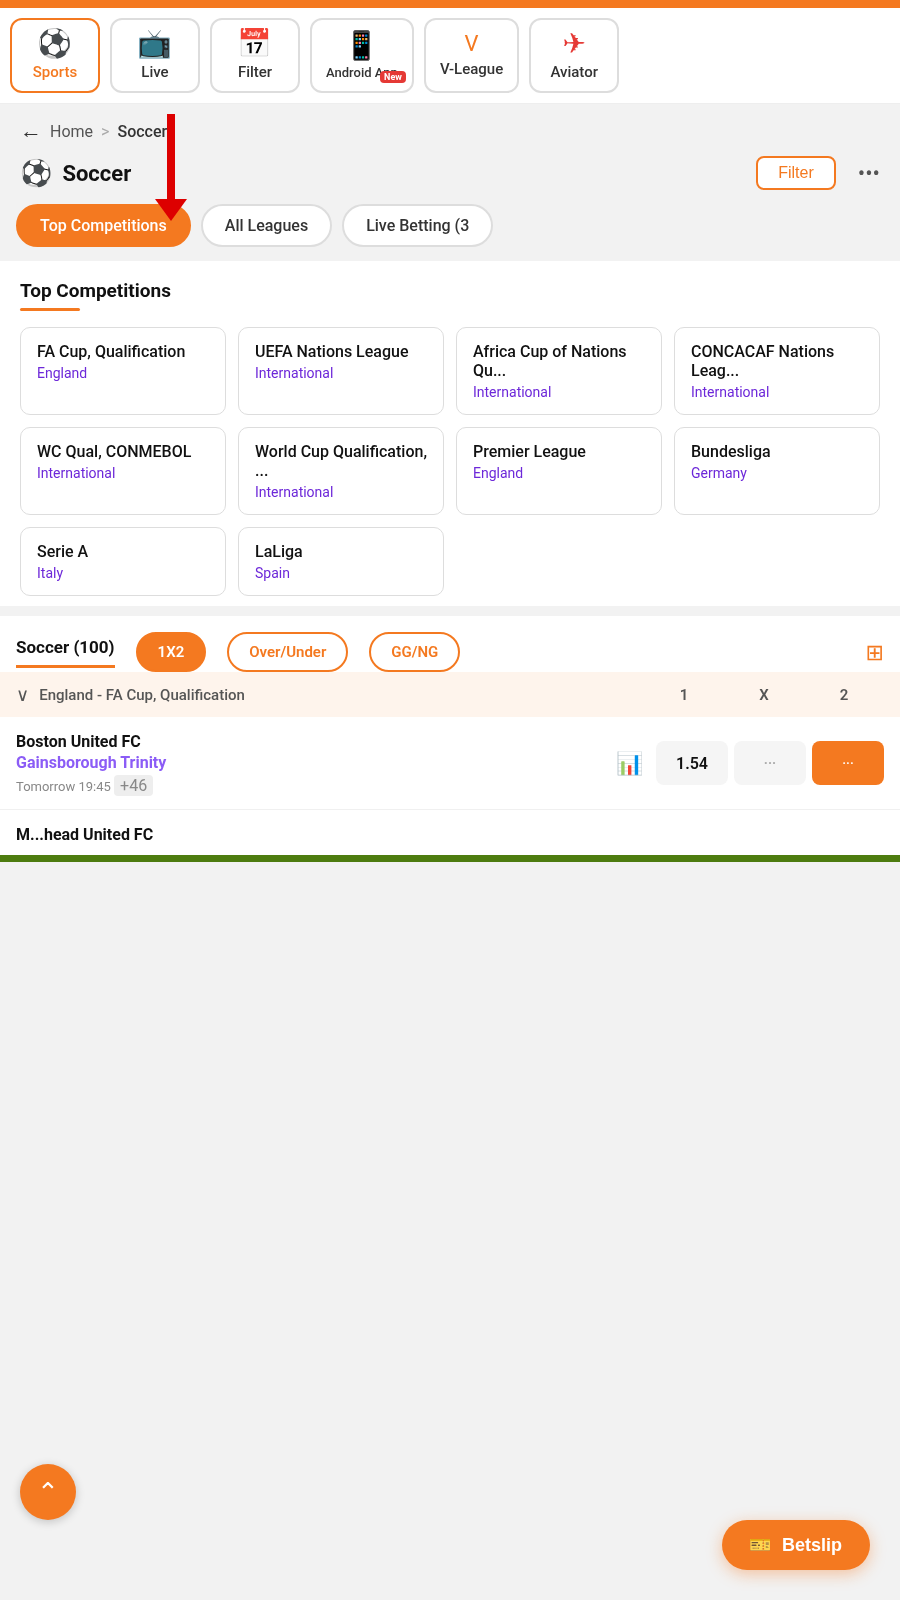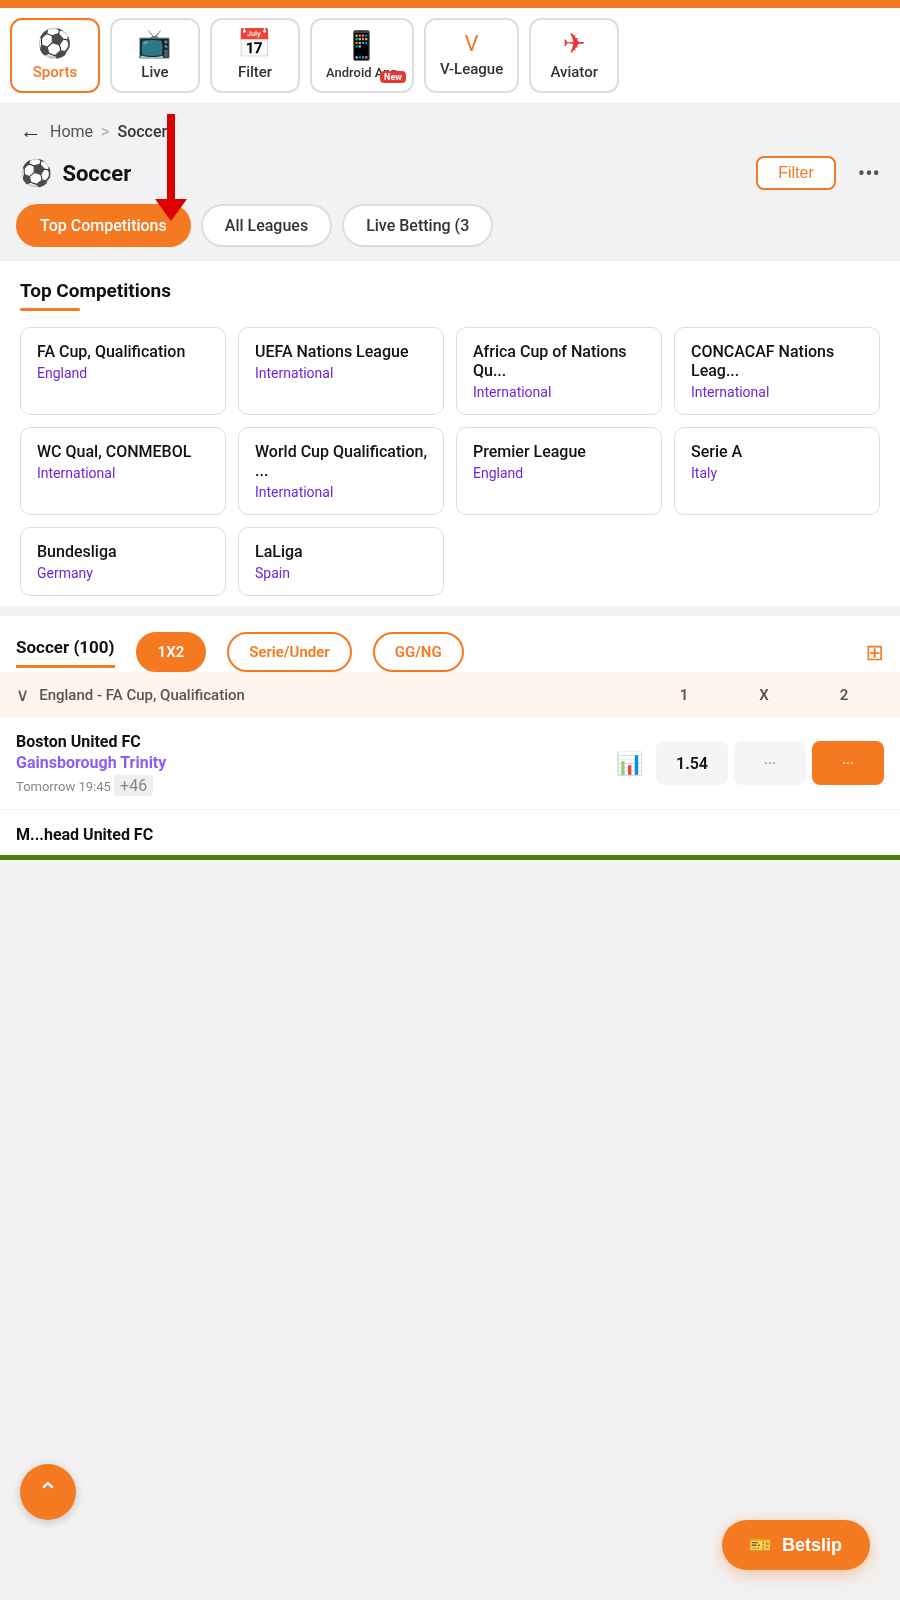"Serie A" div.competition-card { order: before "Bundesliga" -> after "Bundesliga" }
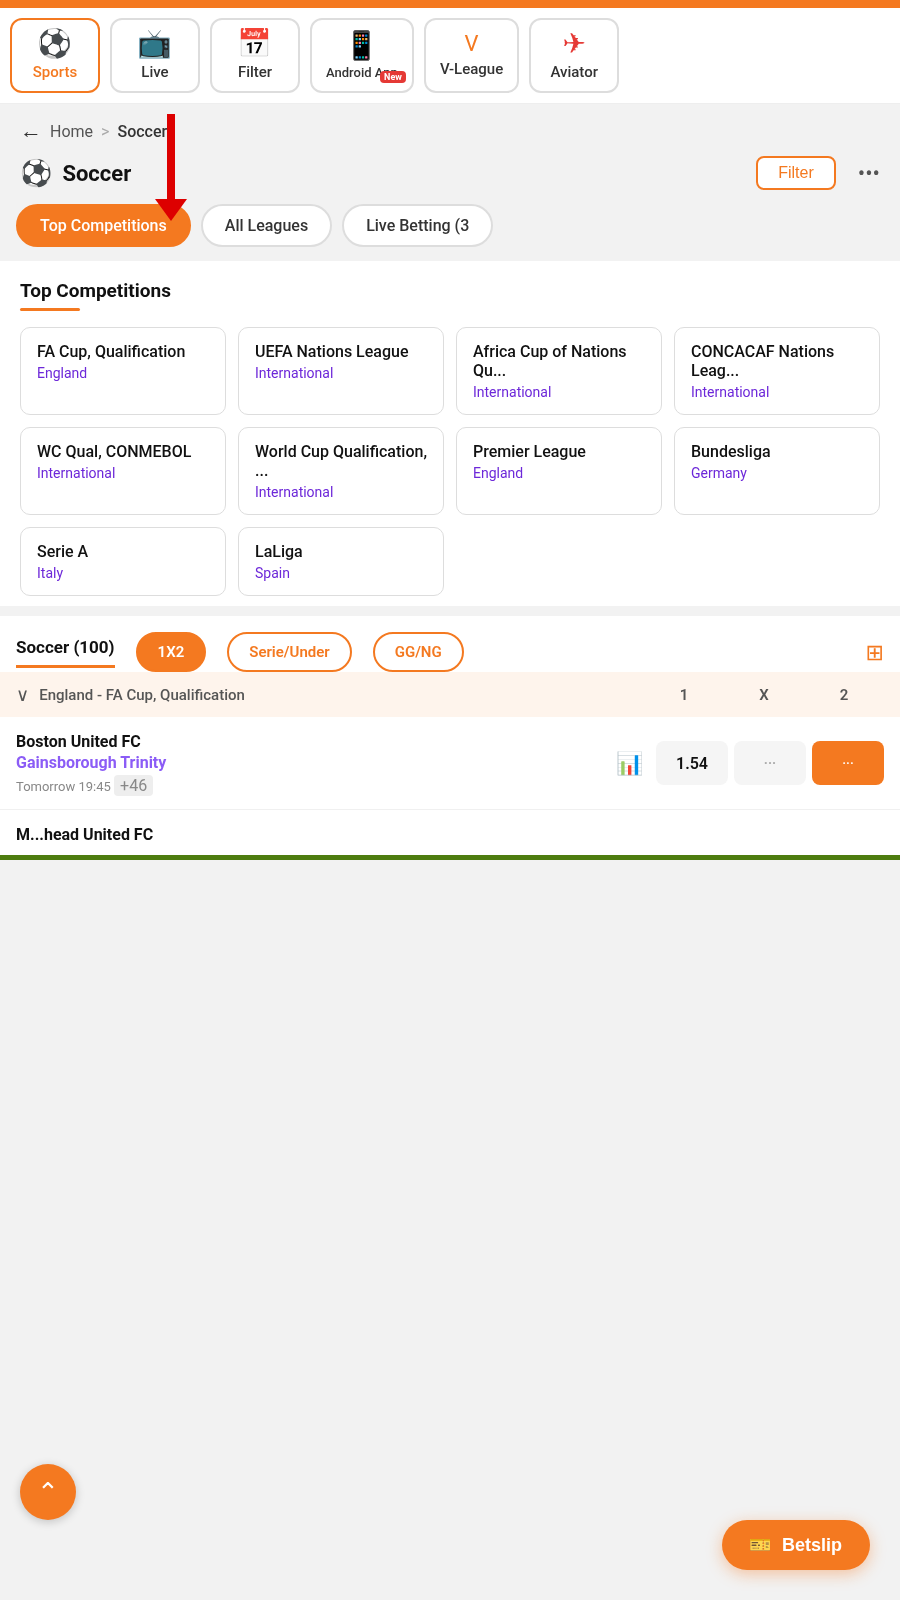"Serie/Under" div.betting-pill { text: Serie/Under -> Over/Under }
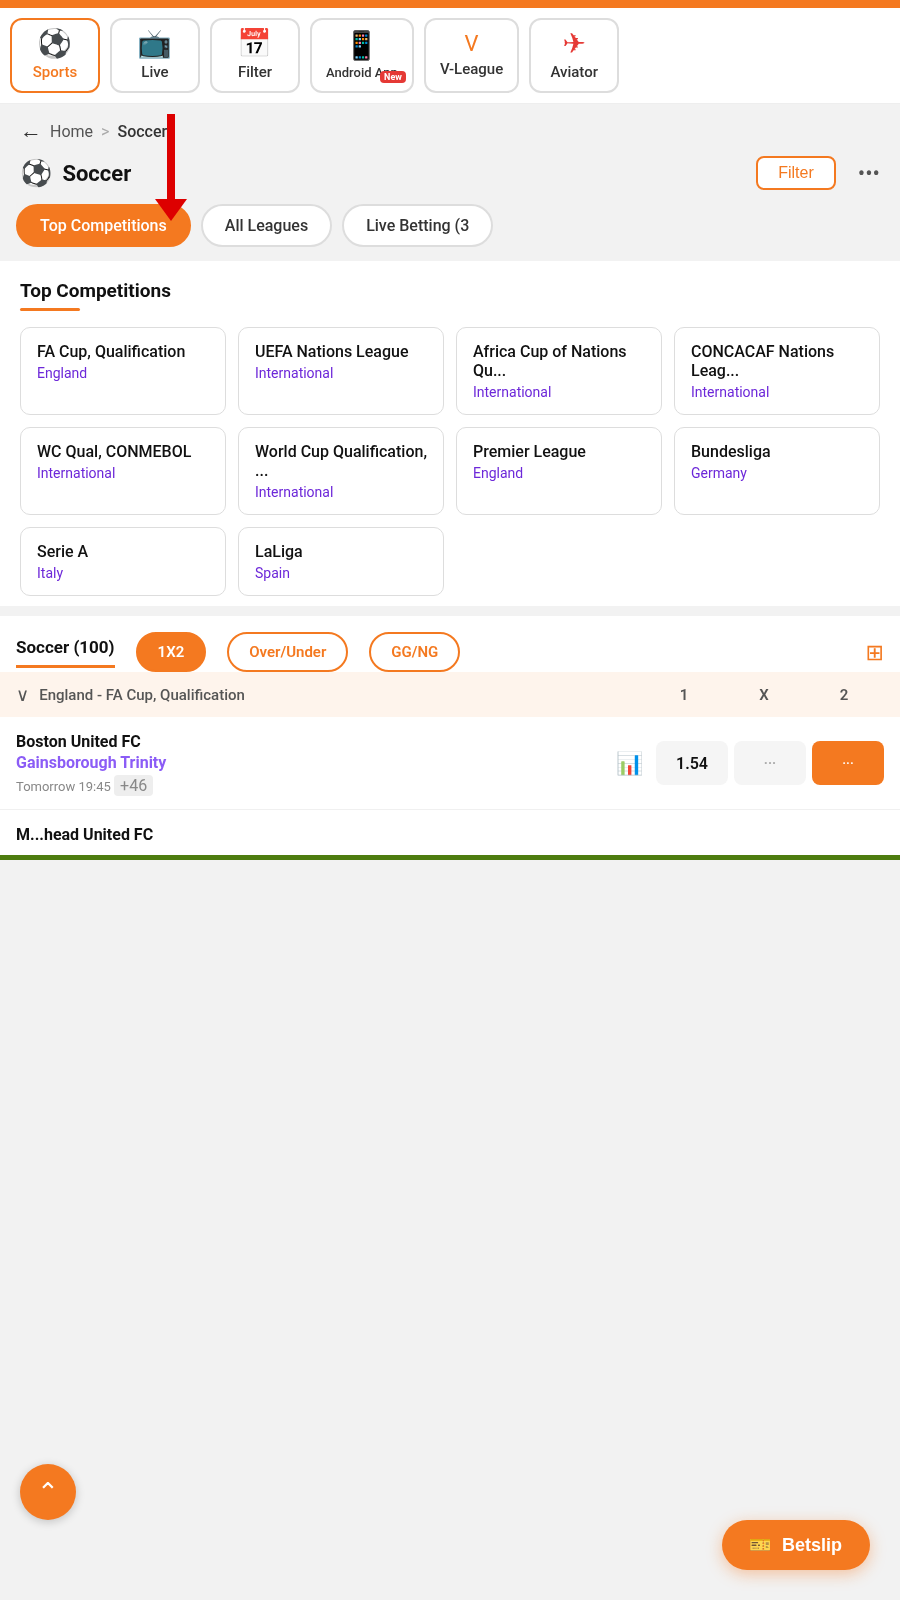"M...head United FC" .match-peek { border-bottom: 5px solid #4d7c0f -> 7px solid #4d7c0f }
